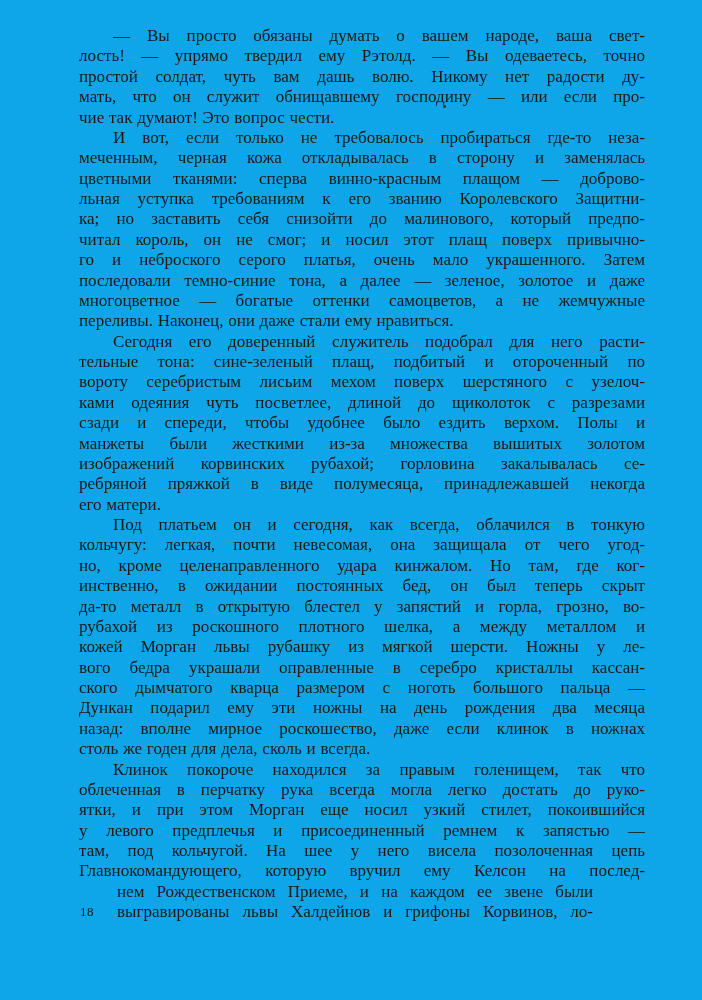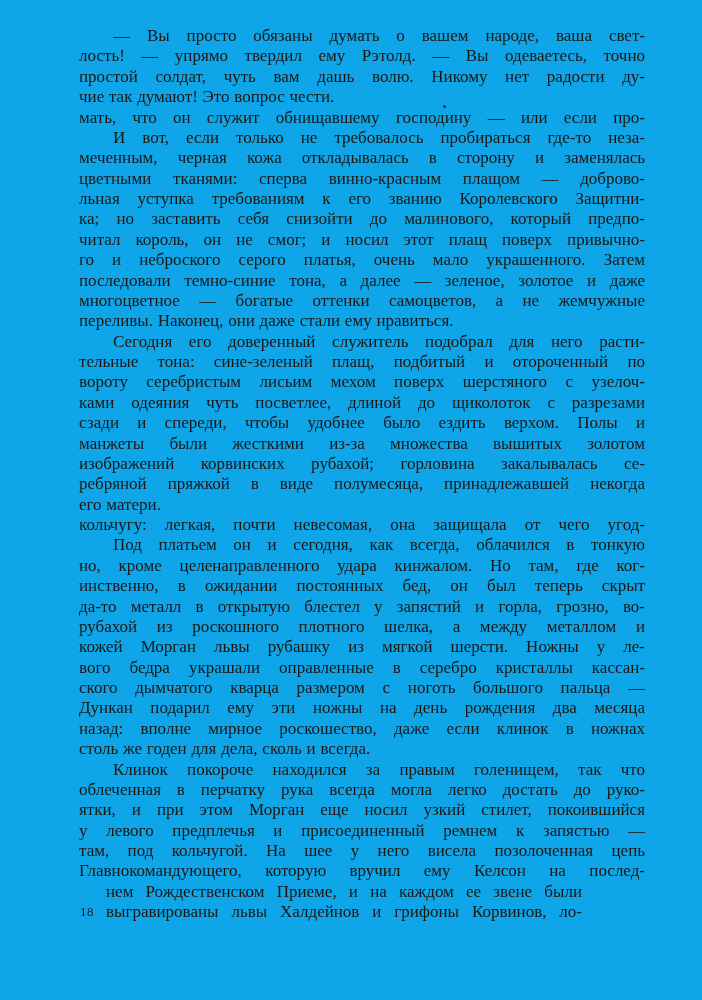"чие так думают! Это вопрос" div.line { order: before "мать, что он служит обнищавшему" -> after "мать, что он служит обнищавшему" }
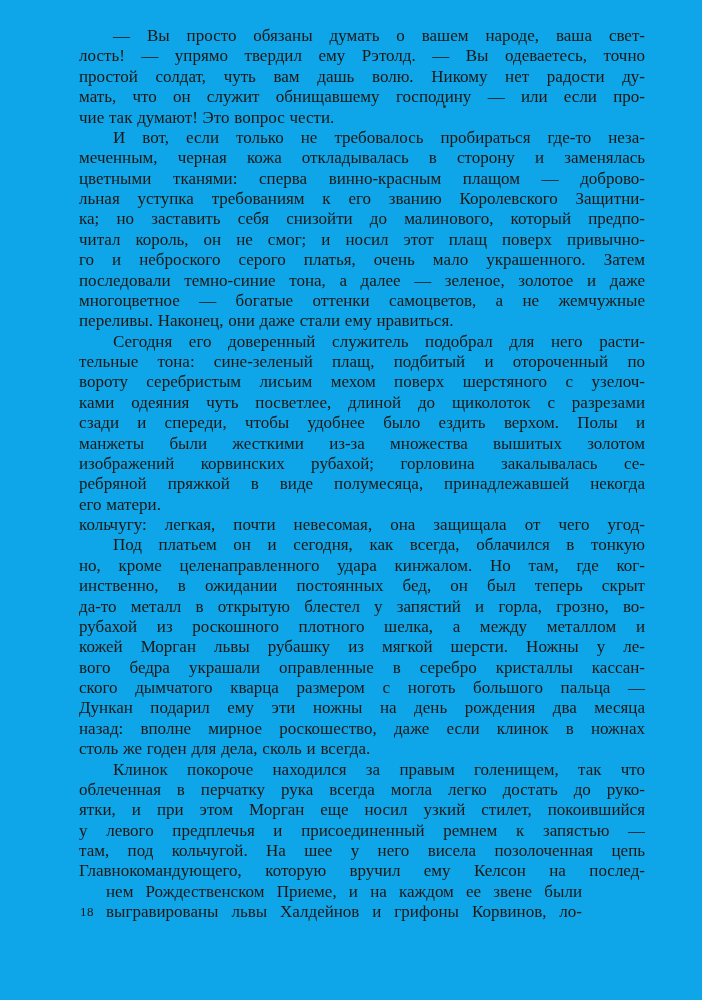"кольчугу: легкая, почти невесомая, она" div.line { order: before "Под платьем он и сегодня," -> after "Под платьем он и сегодня," }
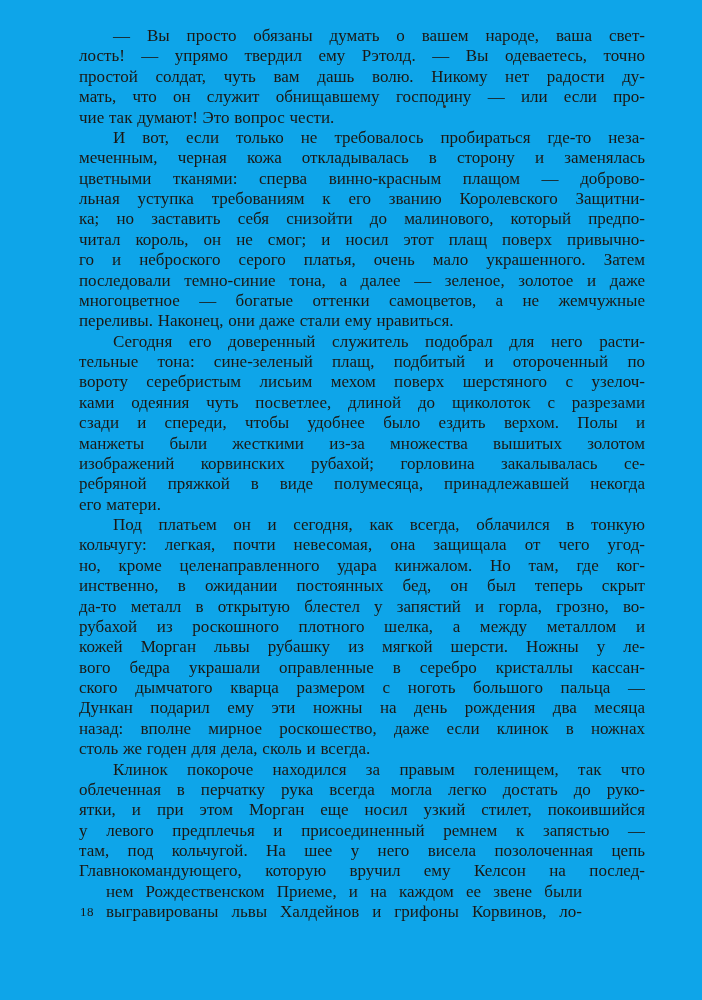"нем Рождественском Приеме, и на" .line.narrow { margin-left: 27px -> 38px }
